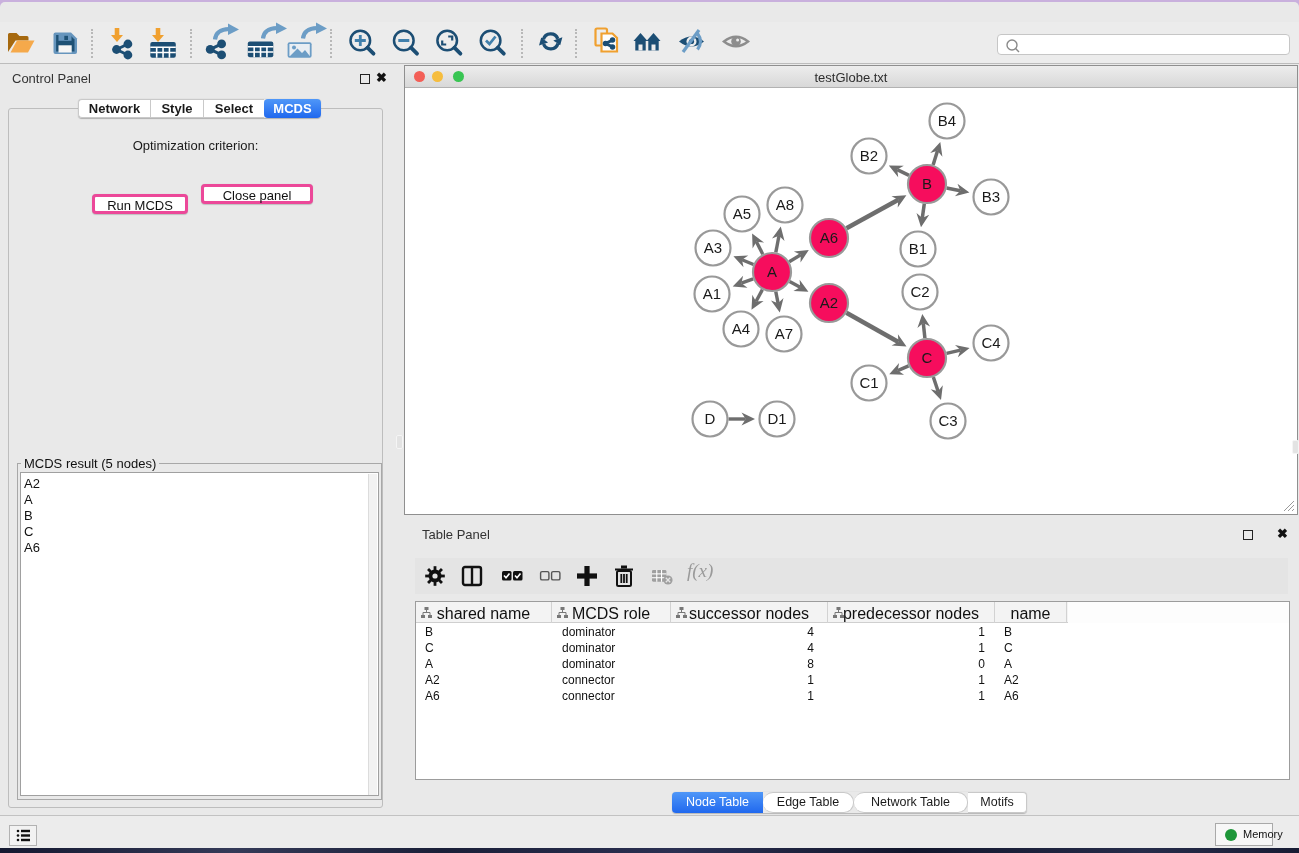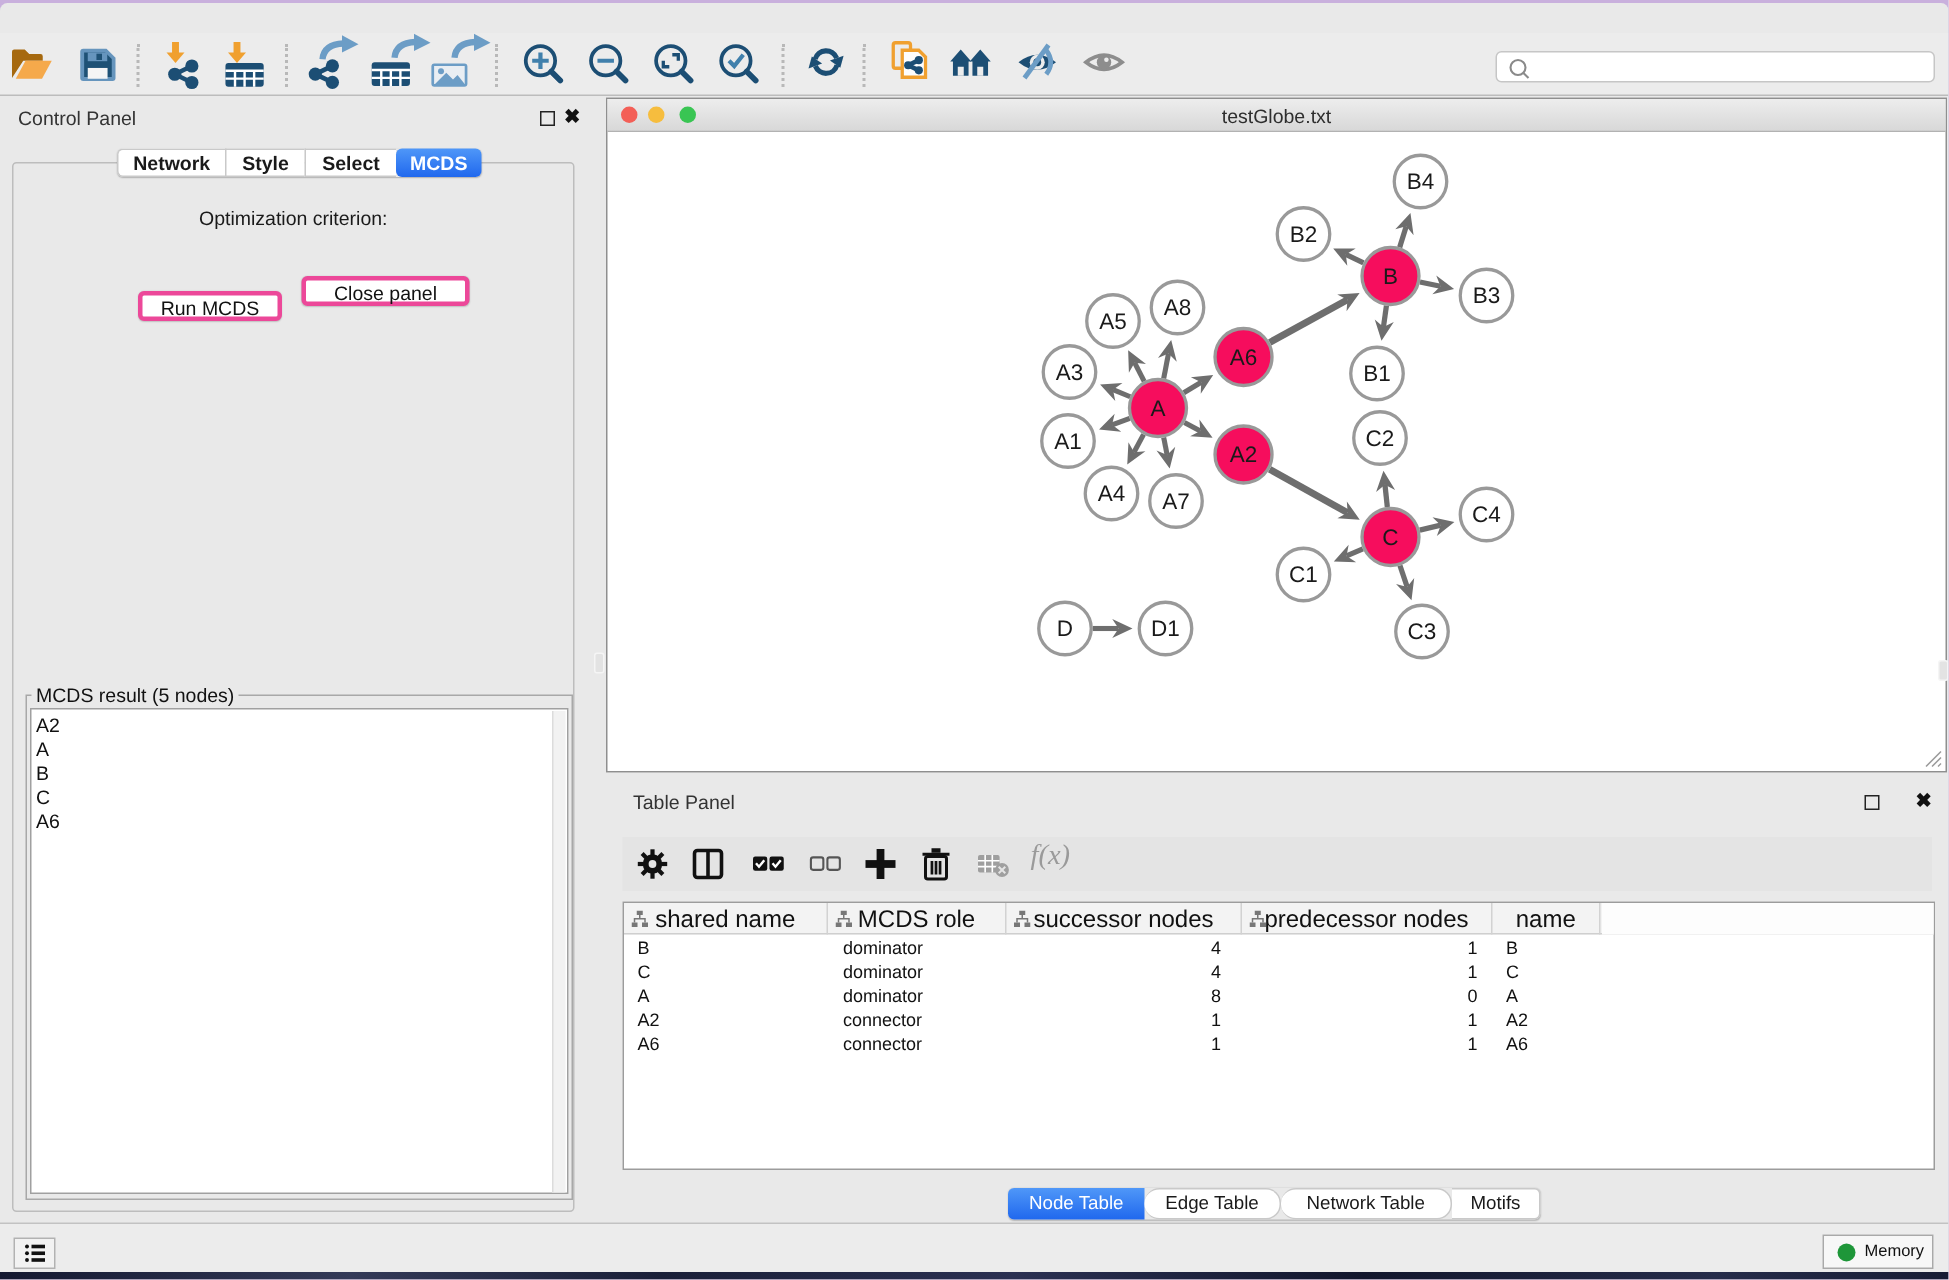"Memory" #memorybtn { width: 74px -> 58px }
